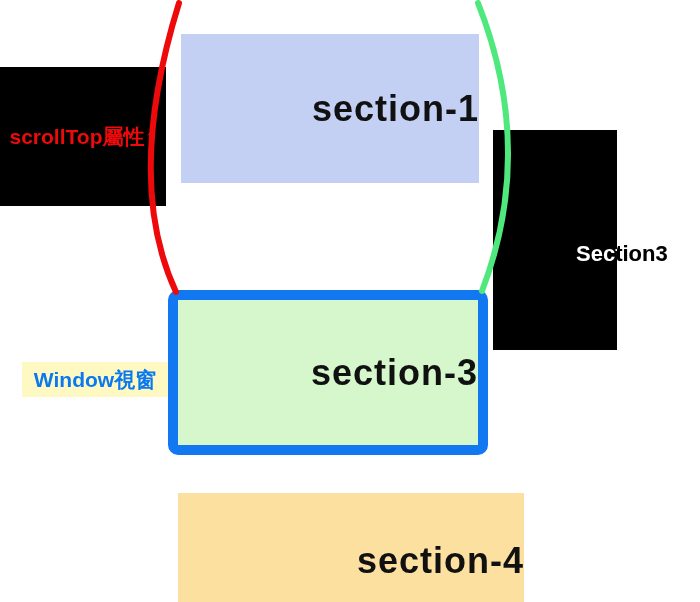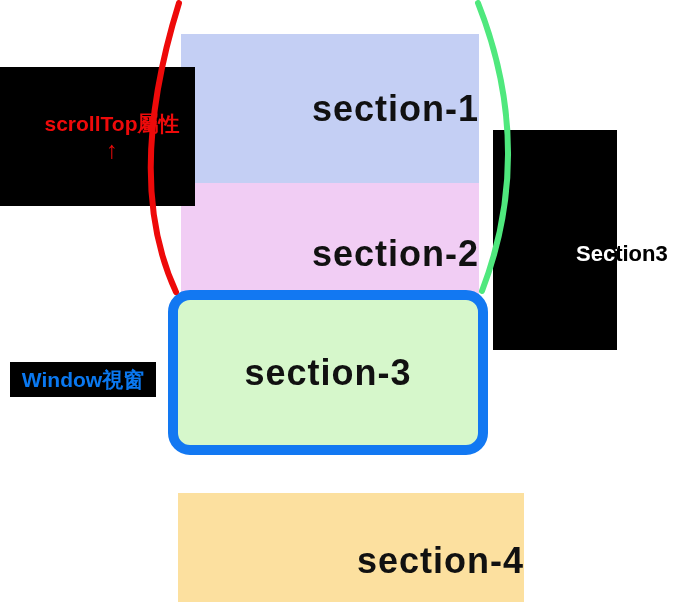"scrollTop屬性" .label-left { flex-direction: column -> row; padding-left: 29px -> none }
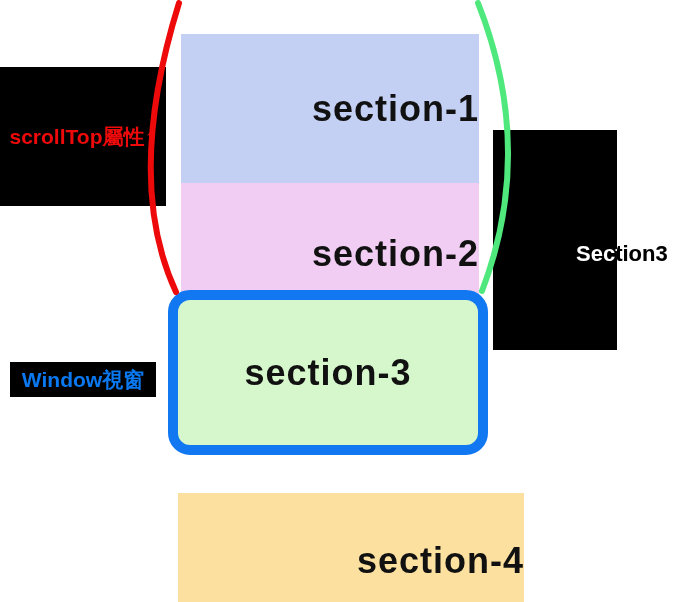"section-2" div.section { html: <div> <span>section-2</span> </div> -> none }
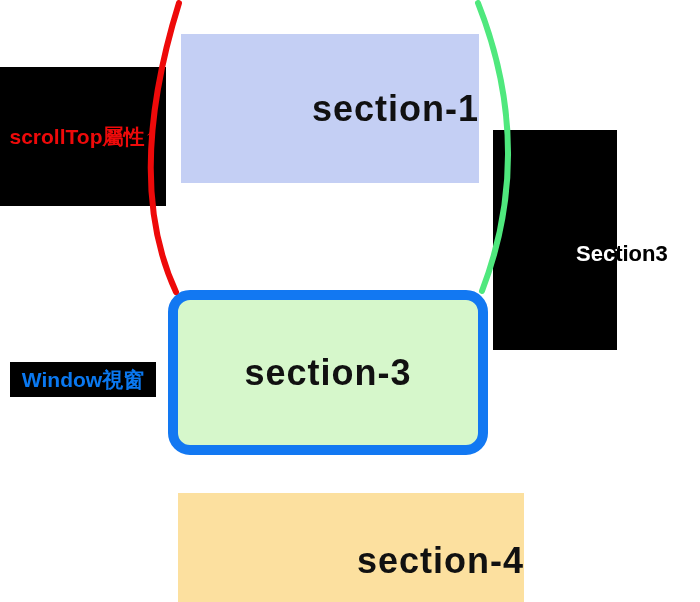"Window視窗" .label-window { background: #000000 -> #fef9c3; left: 10px -> 22px }
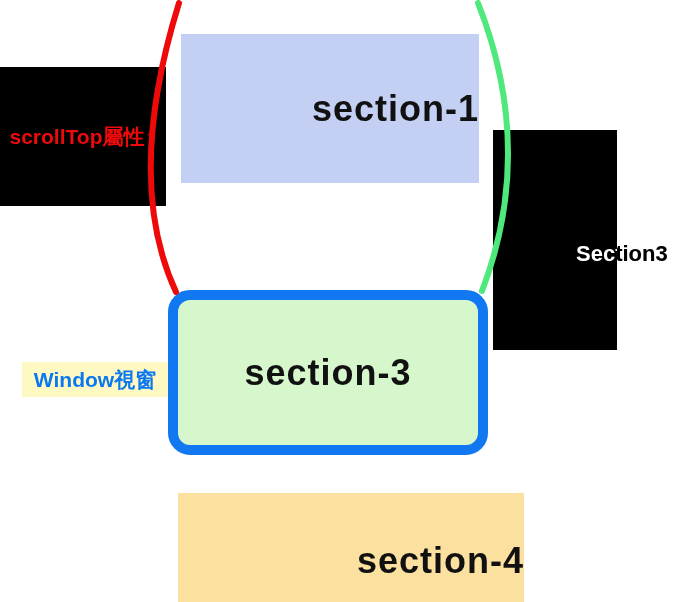"section-3" .viewport-box { border-radius: 22px -> 10px; justify-content: center -> flex-end }
